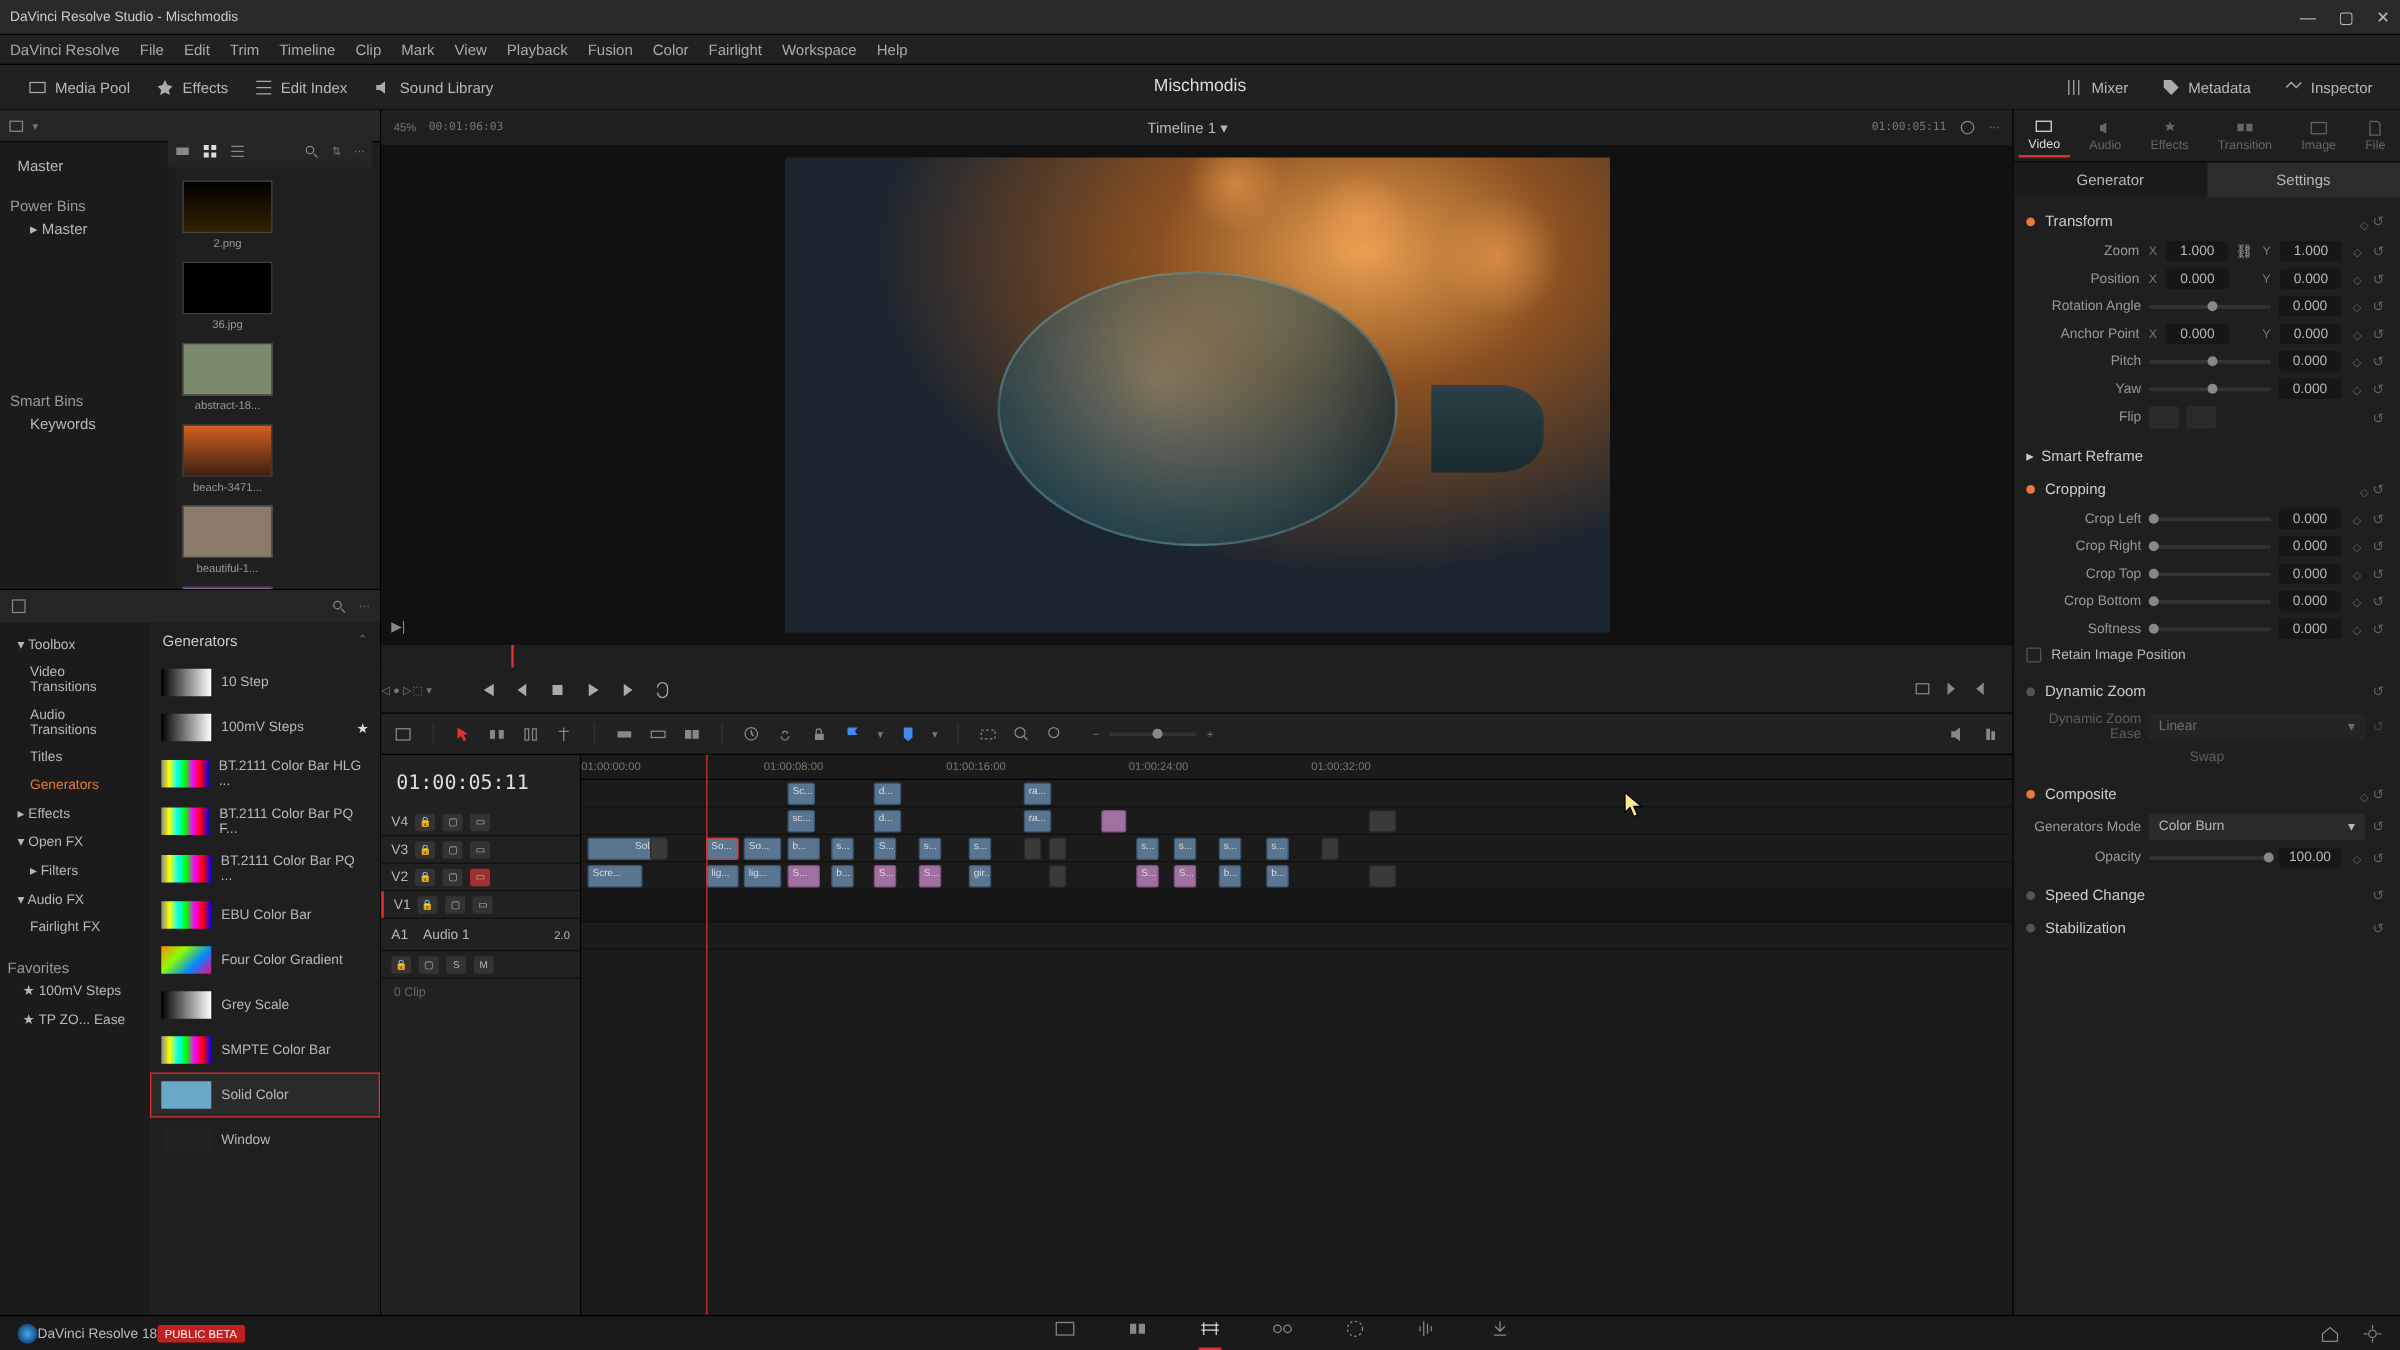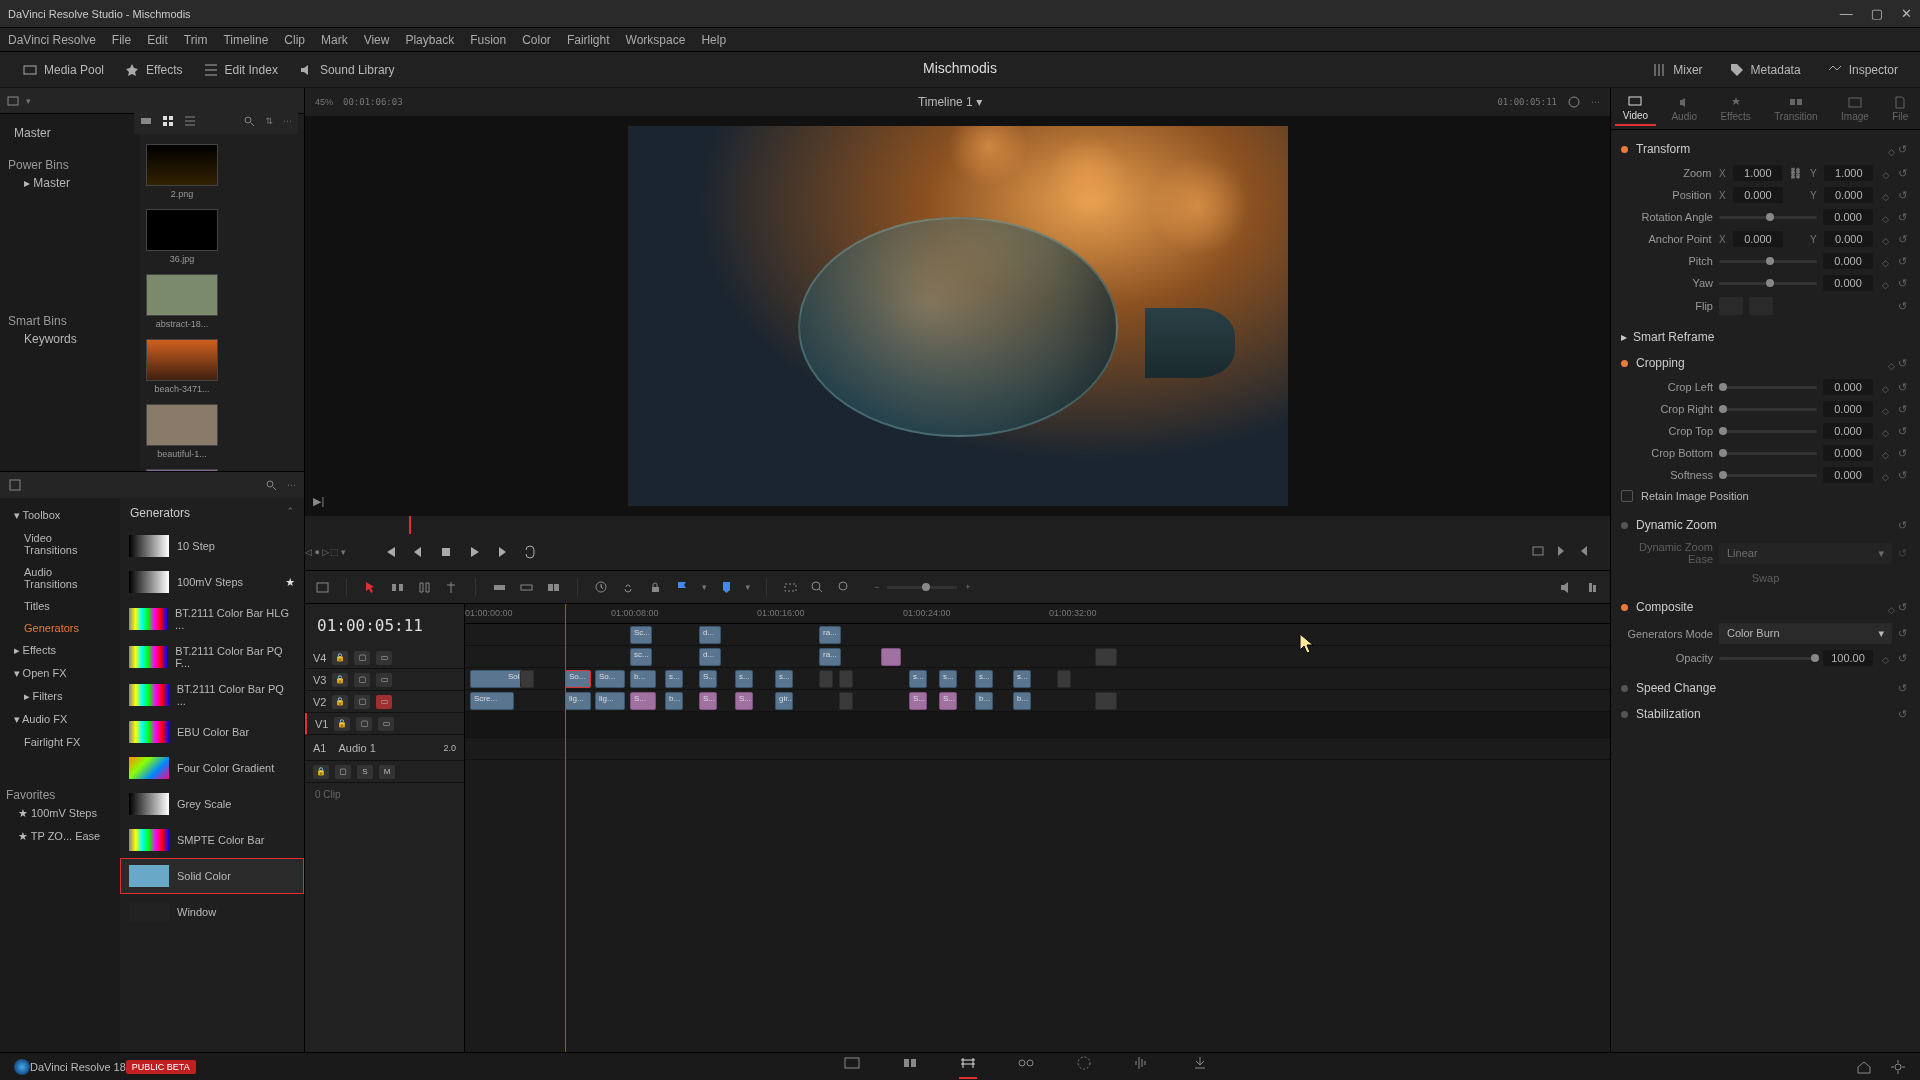"Generator" div.insp-subtabs { html: none -> <div> <div>Generator</div> <div>Settings</div> </div> }
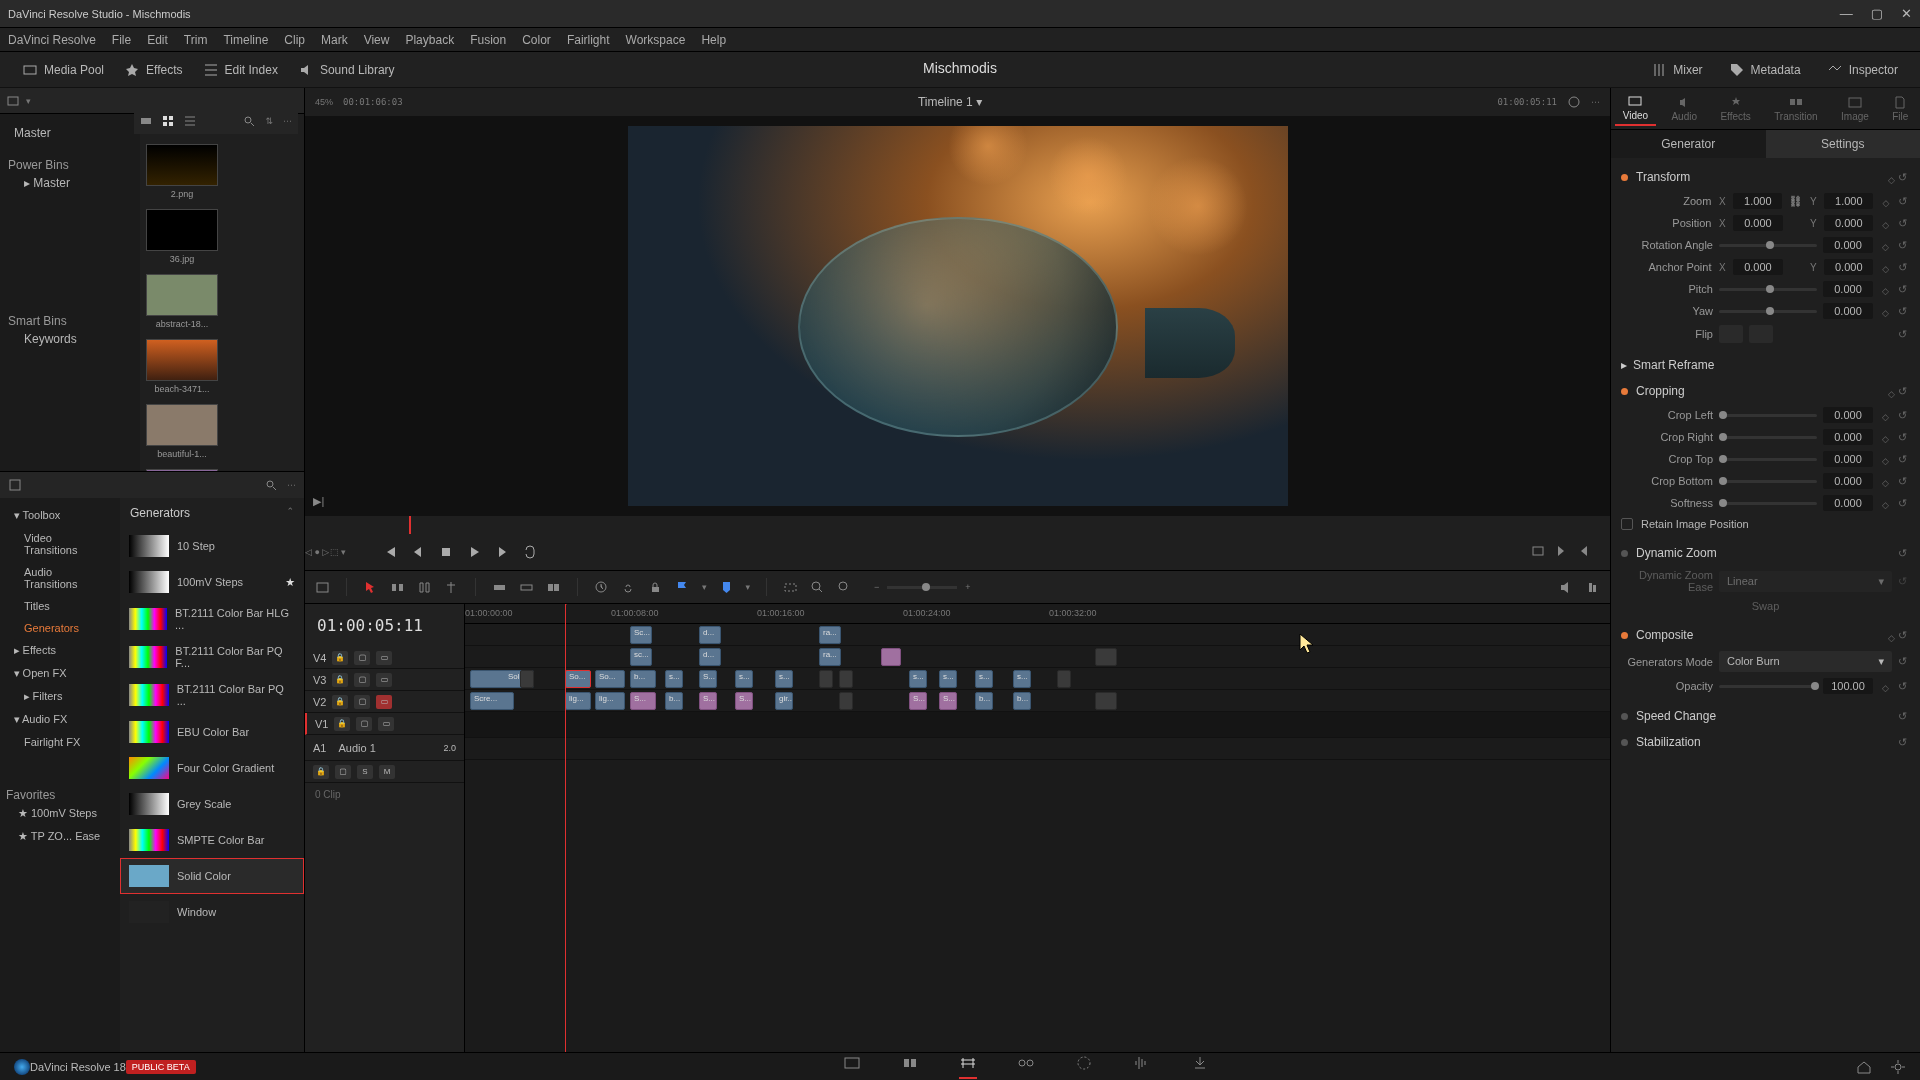"Favorites" div.bin-section { margin-top: 35px -> 14px }
